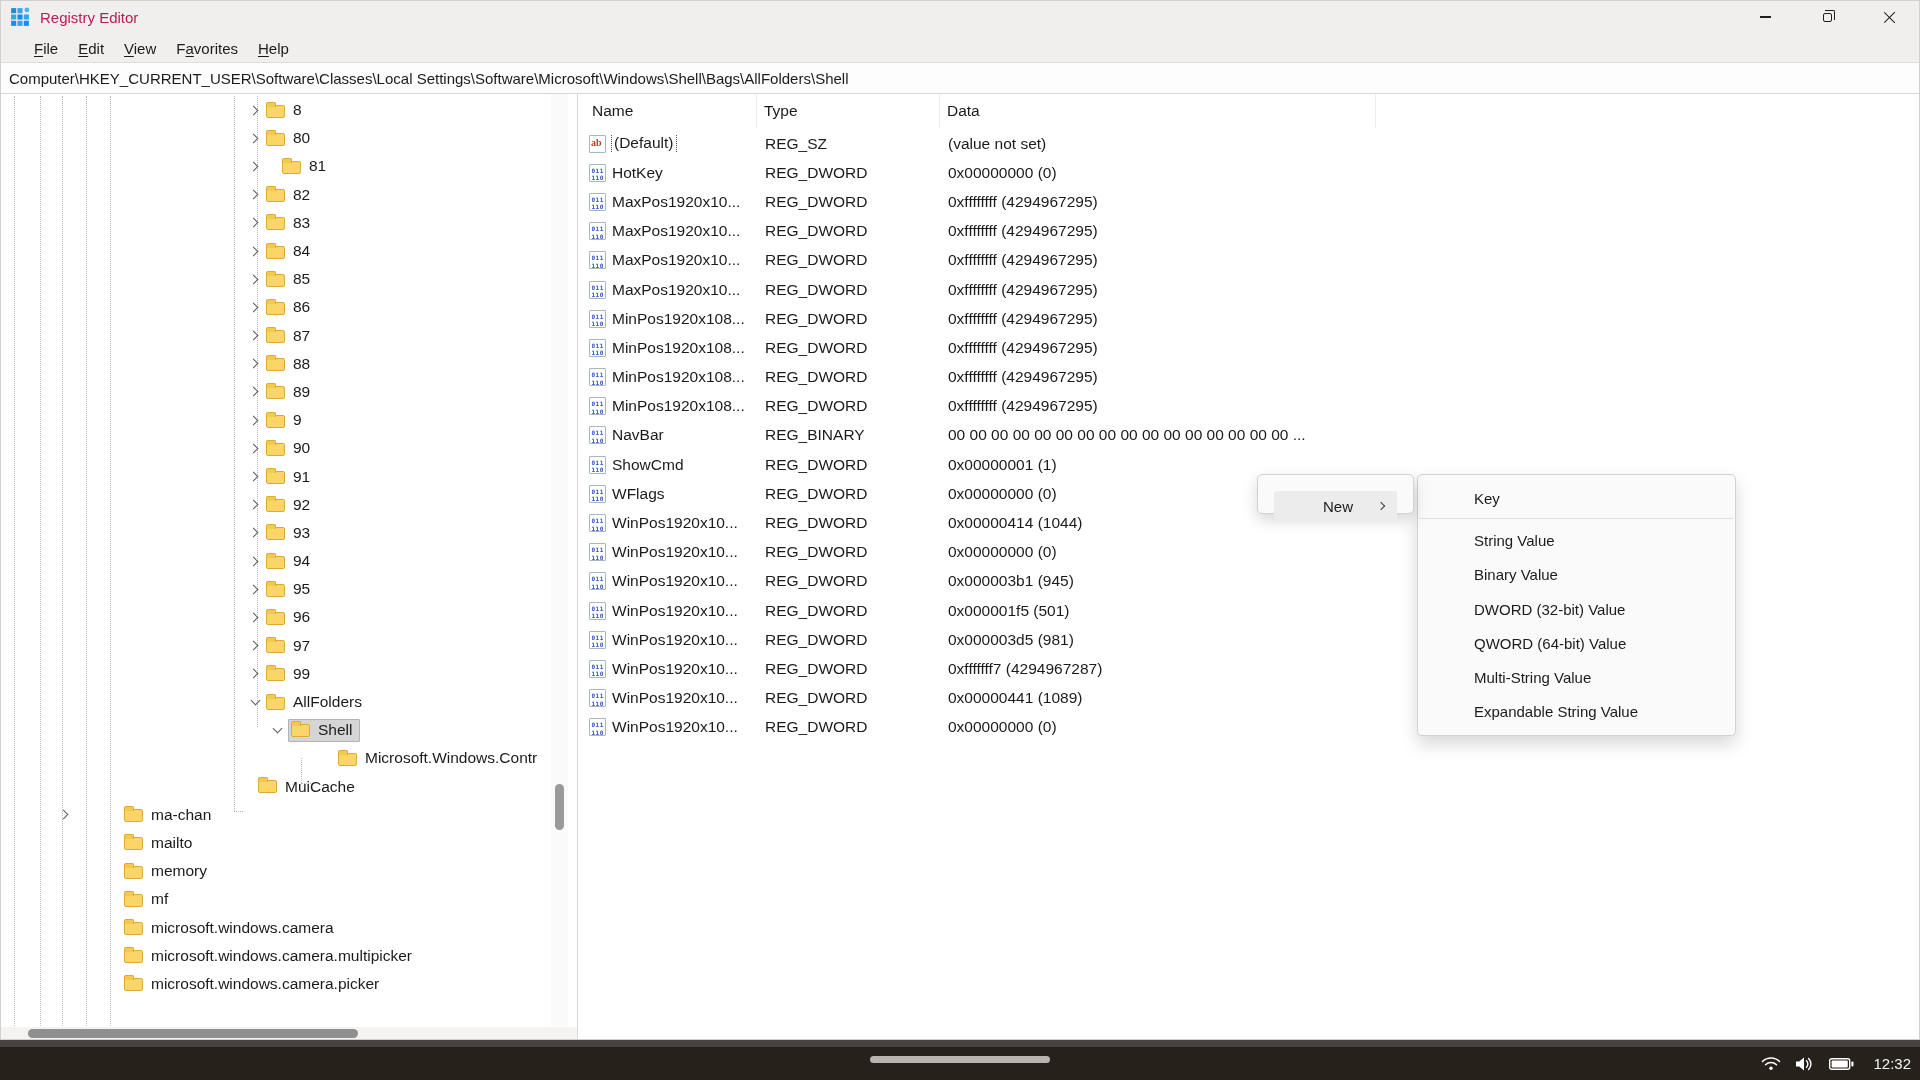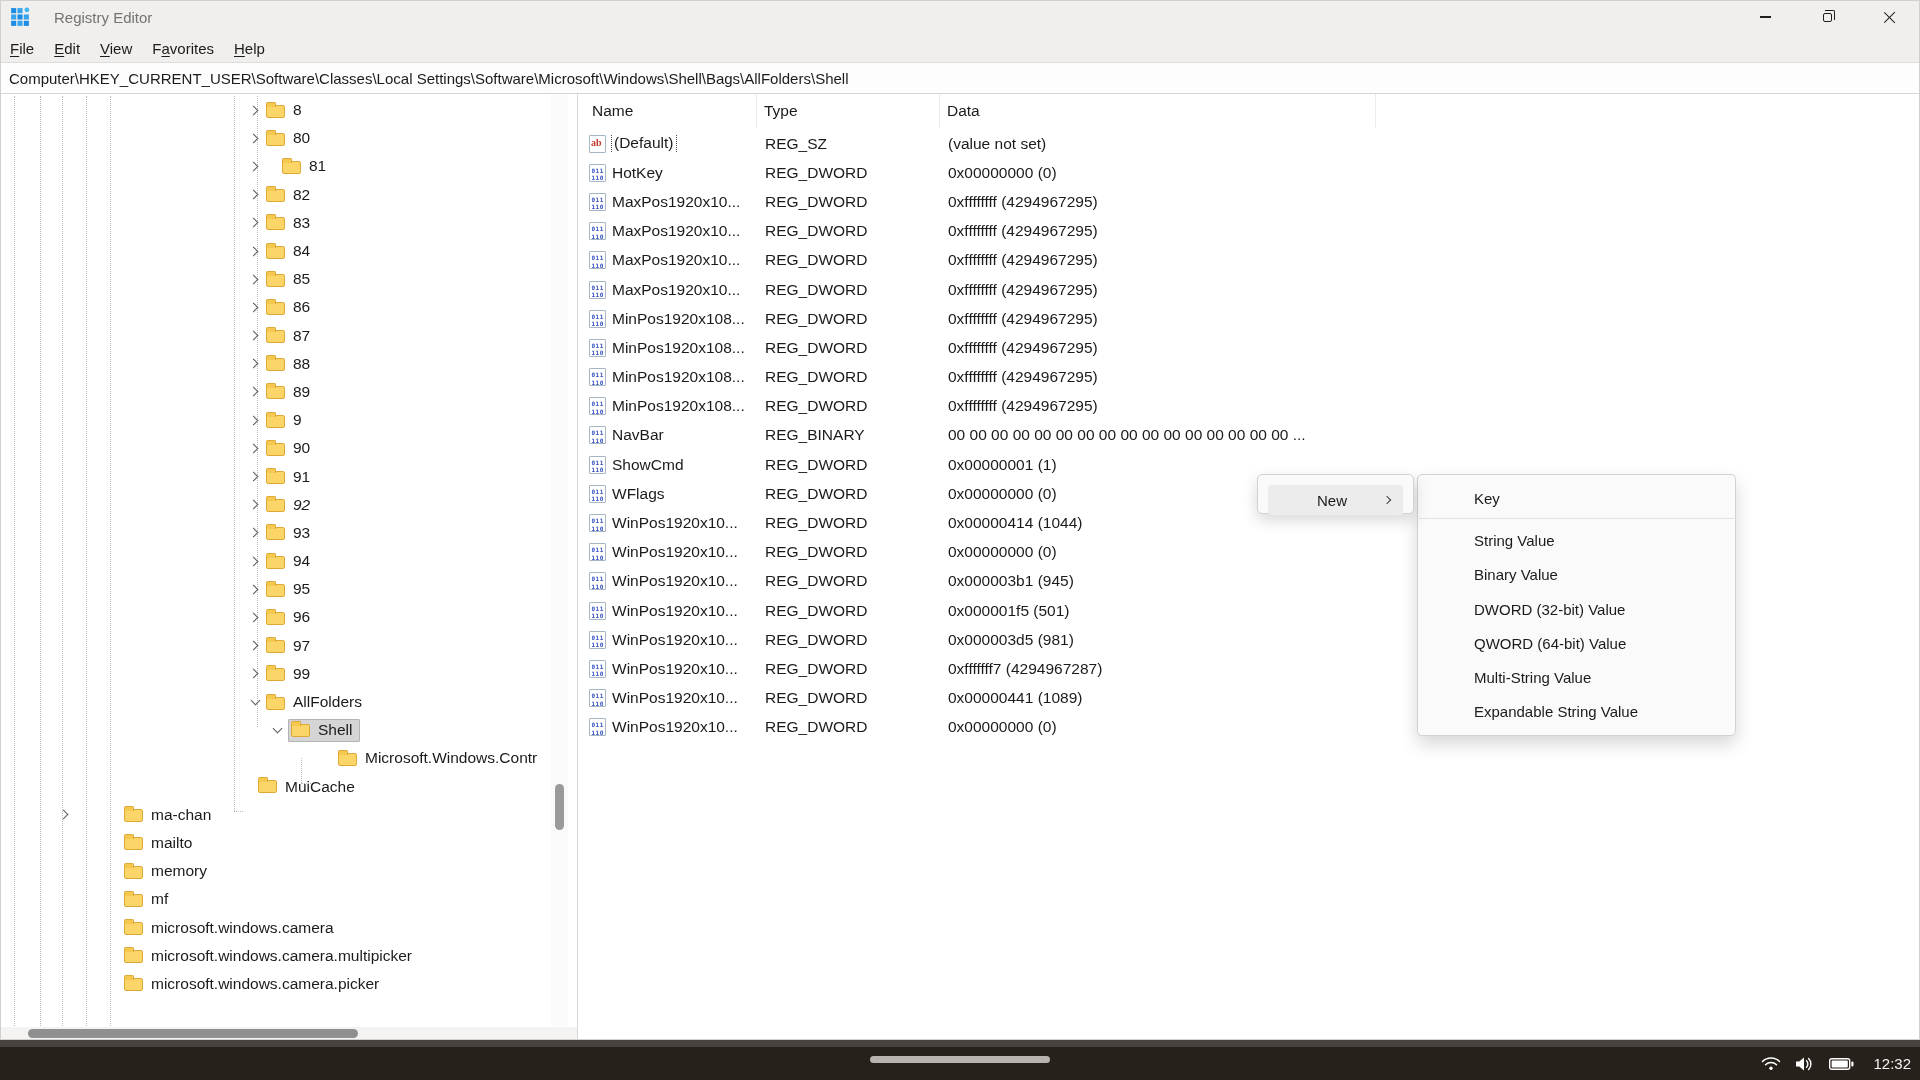"Registry Editor" .title-text { color: #737373 -> #be185d; margin-left: 24px -> 10px }
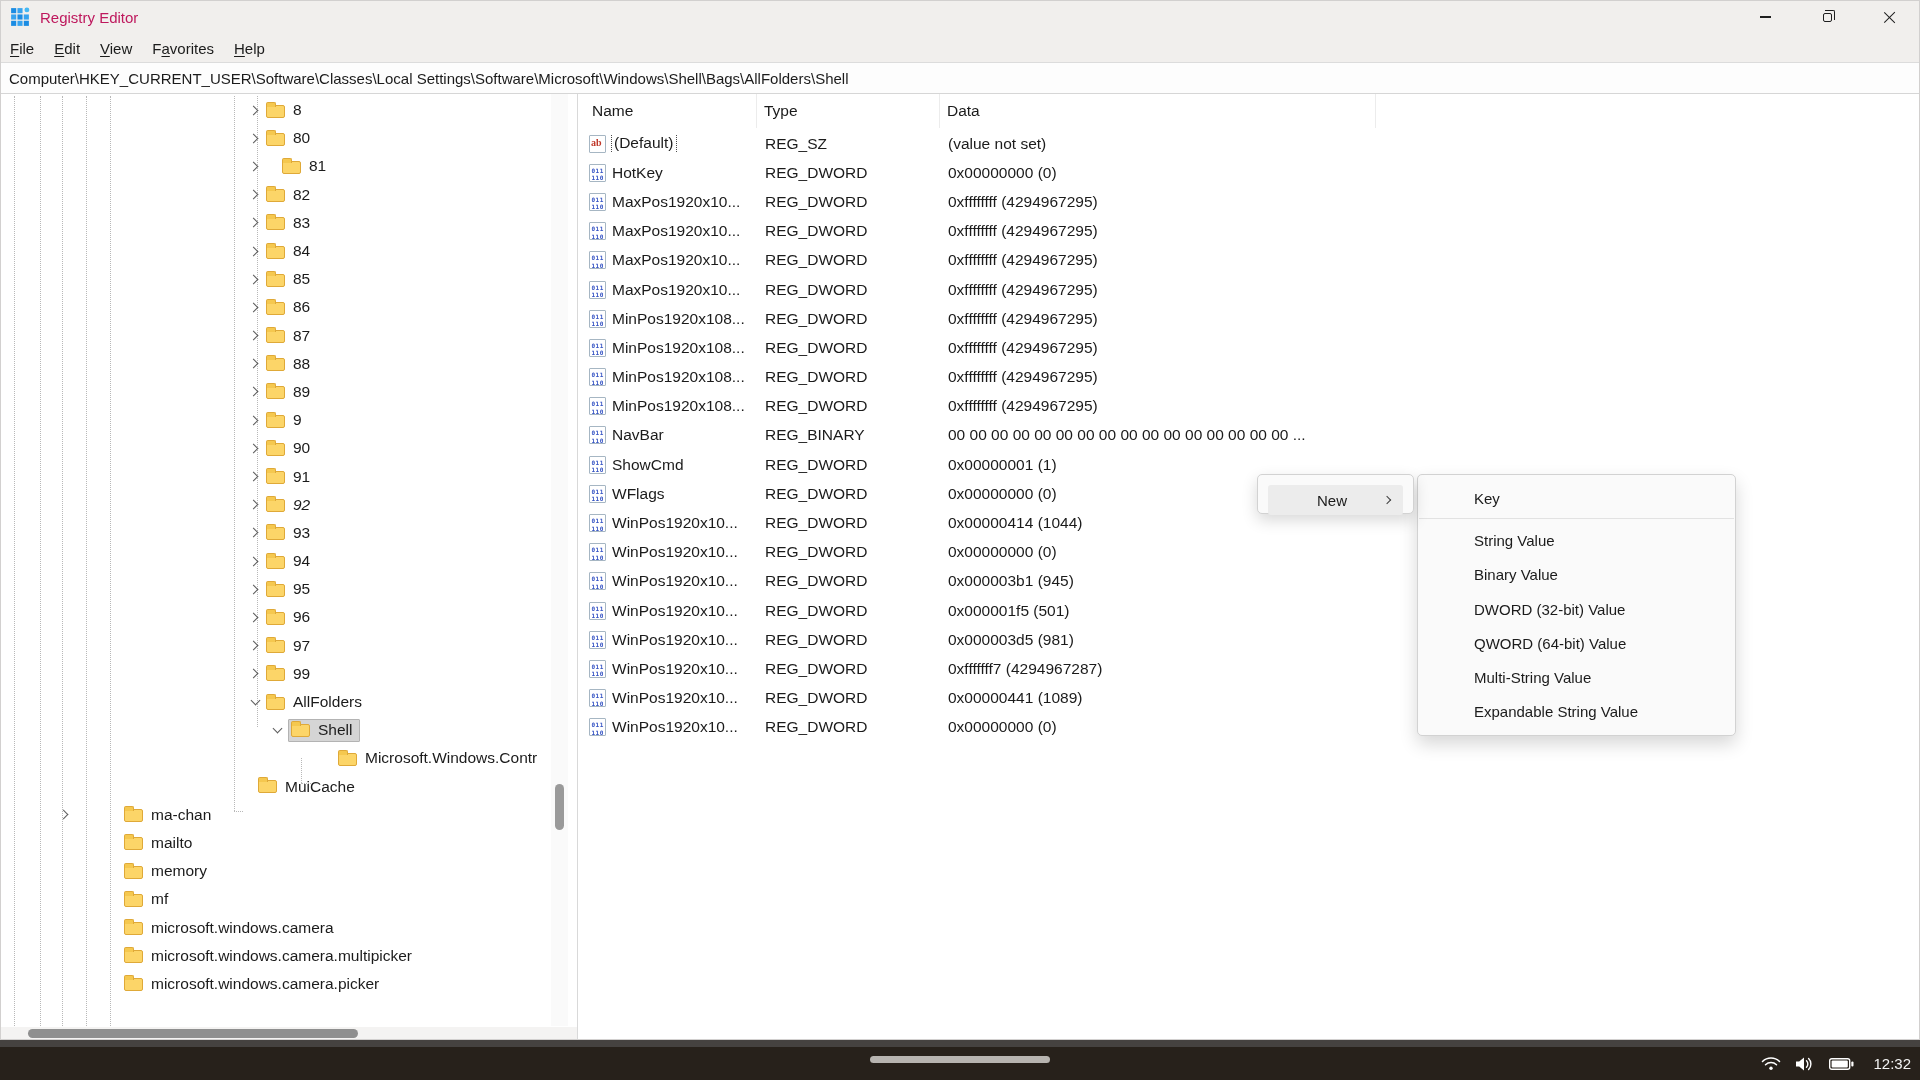"File" .menubar { padding-left: 0 -> 24px }
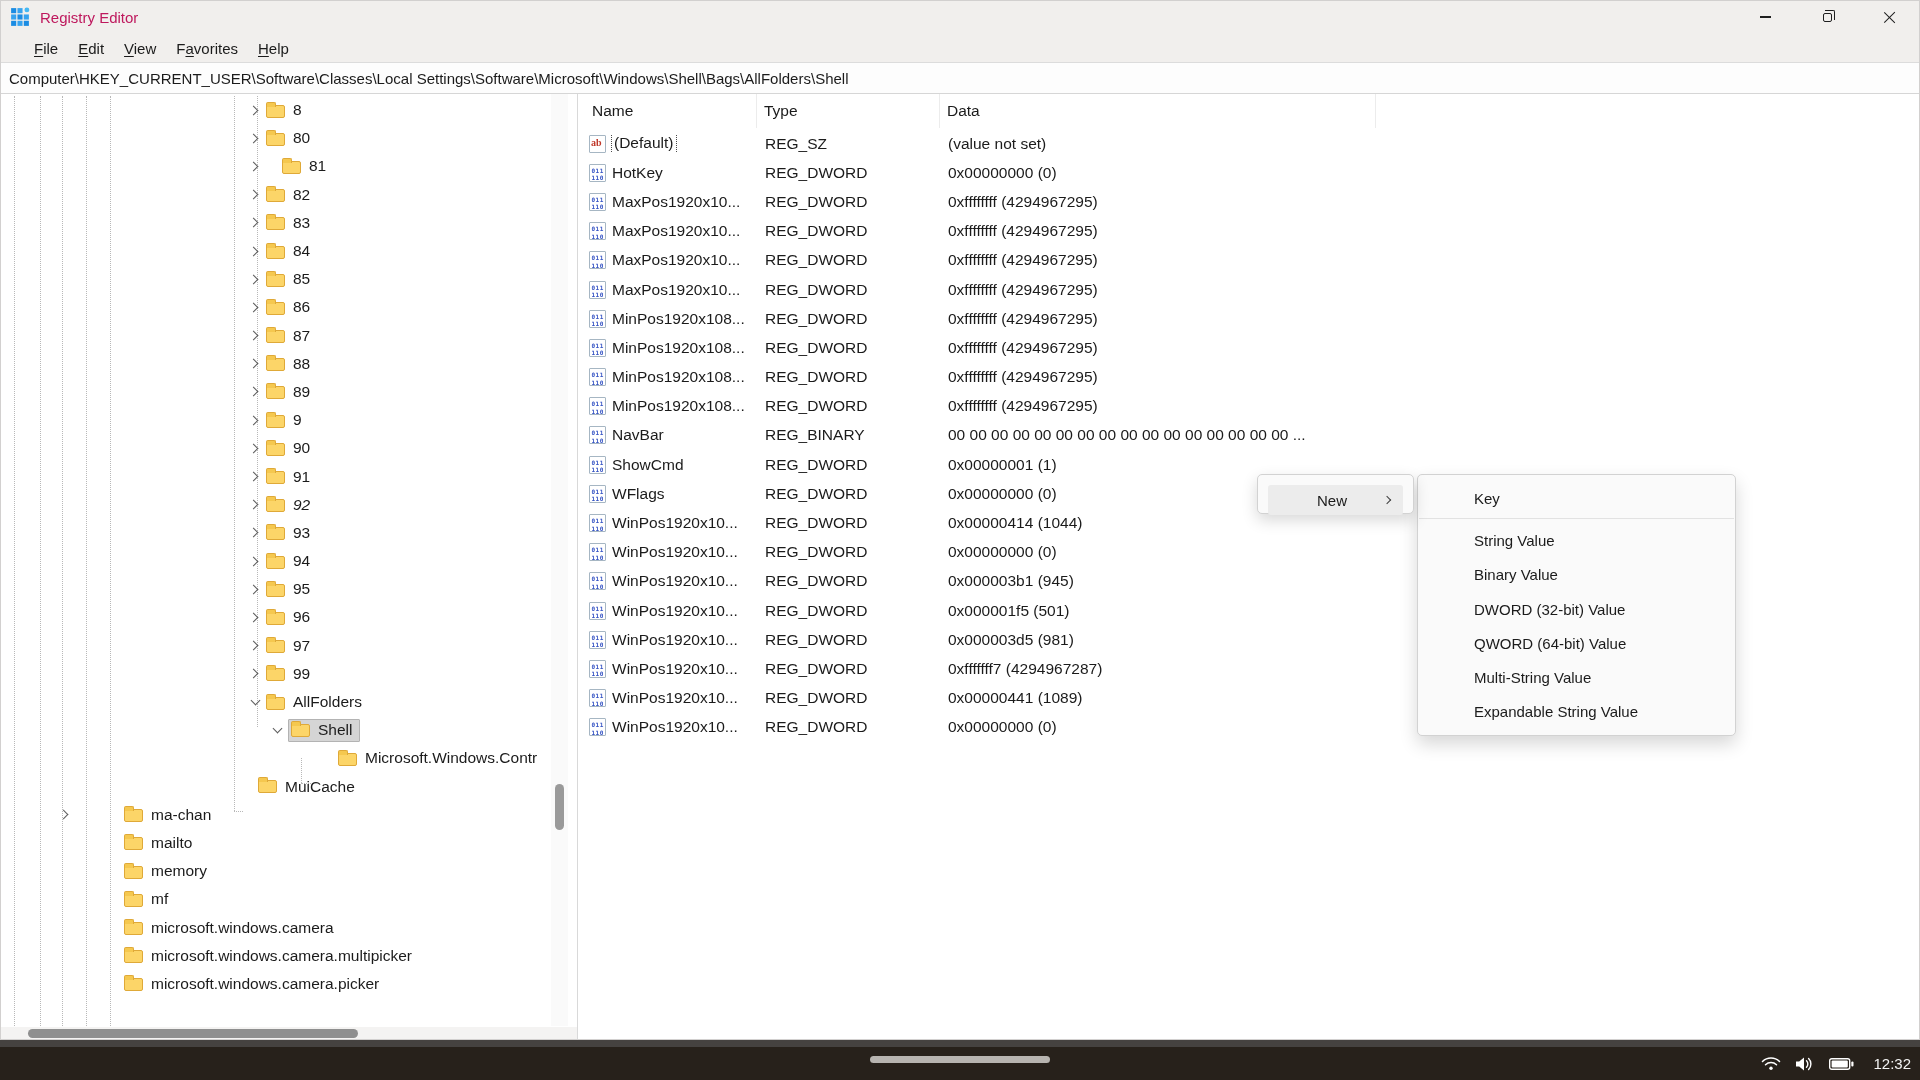"92" span { font-style: italic -> none }
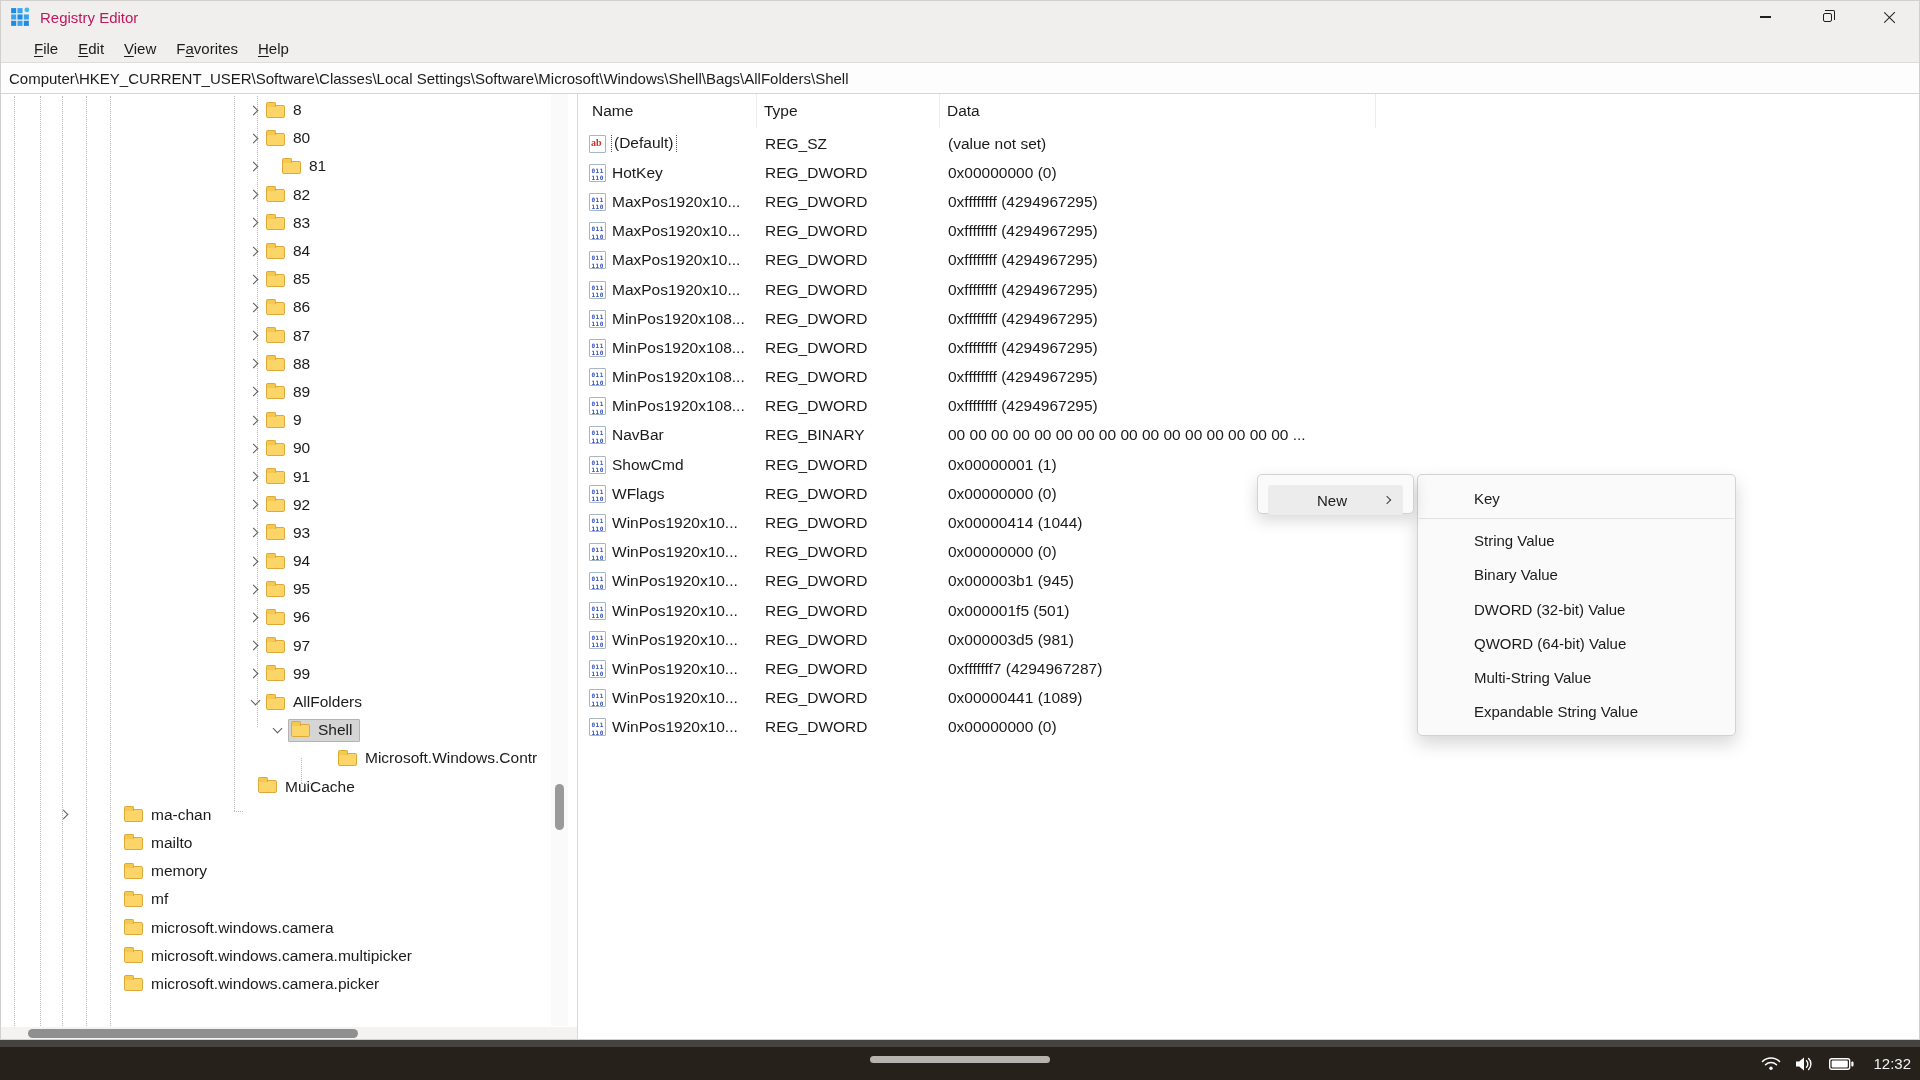"New" .ctx-menu { padding: 10px -> 16px }
